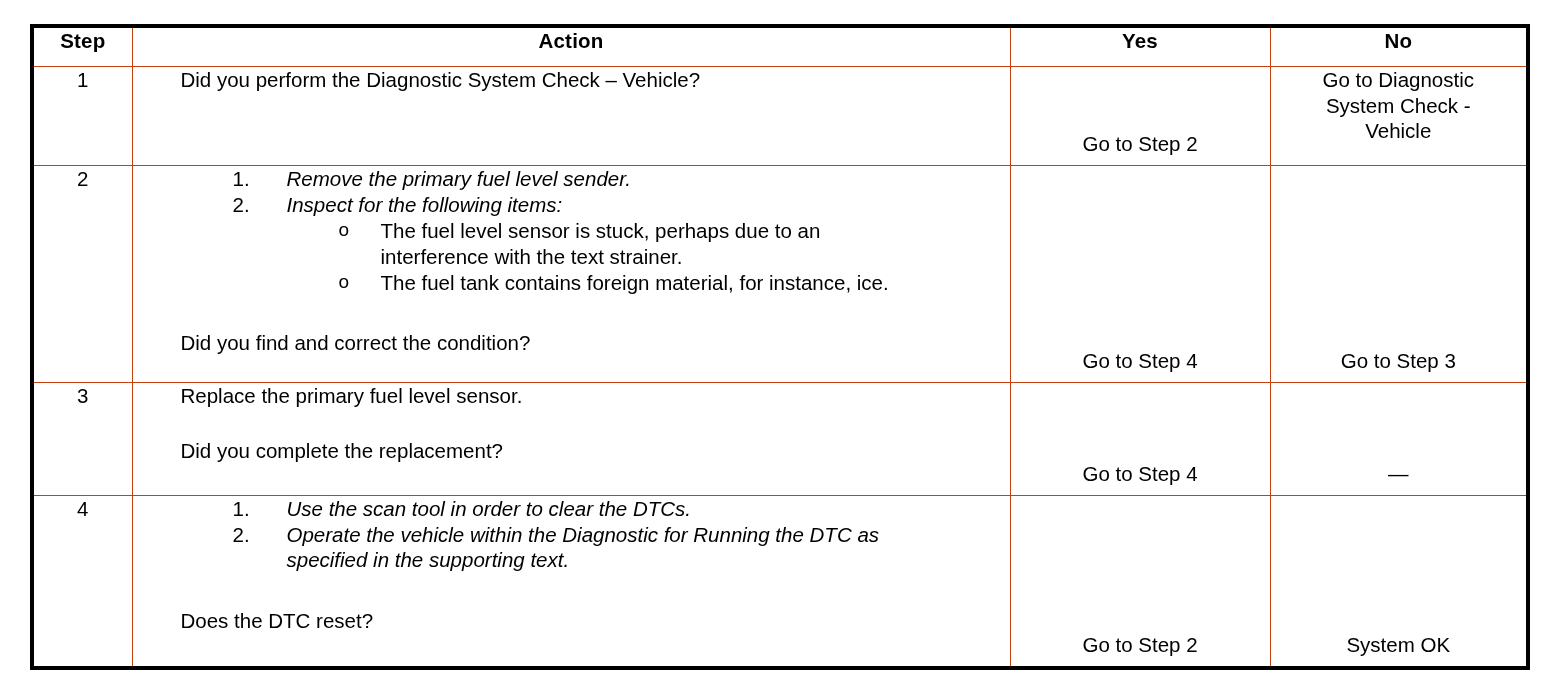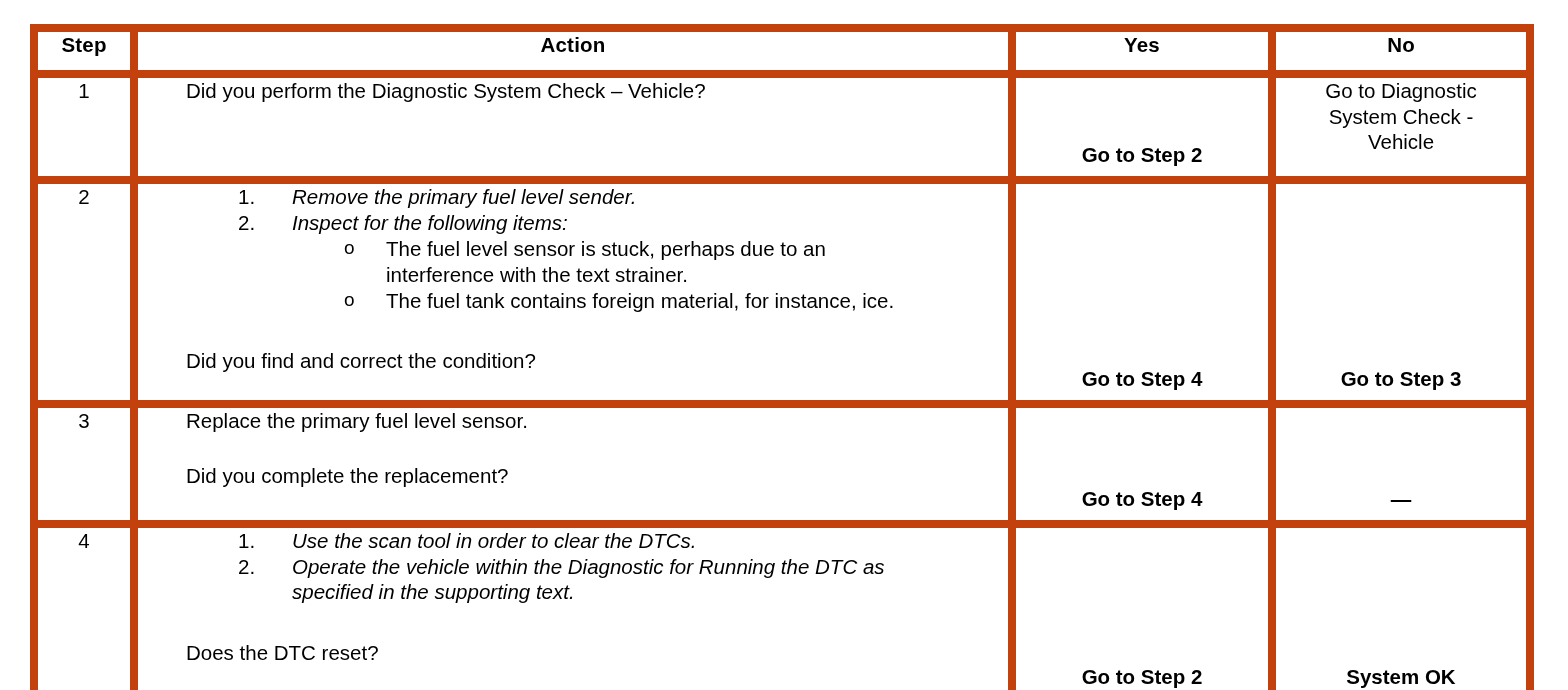"Step" table.diag-table th, table.diag-table td { border: 8px solid #c2410c -> 1px solid #c2410c }
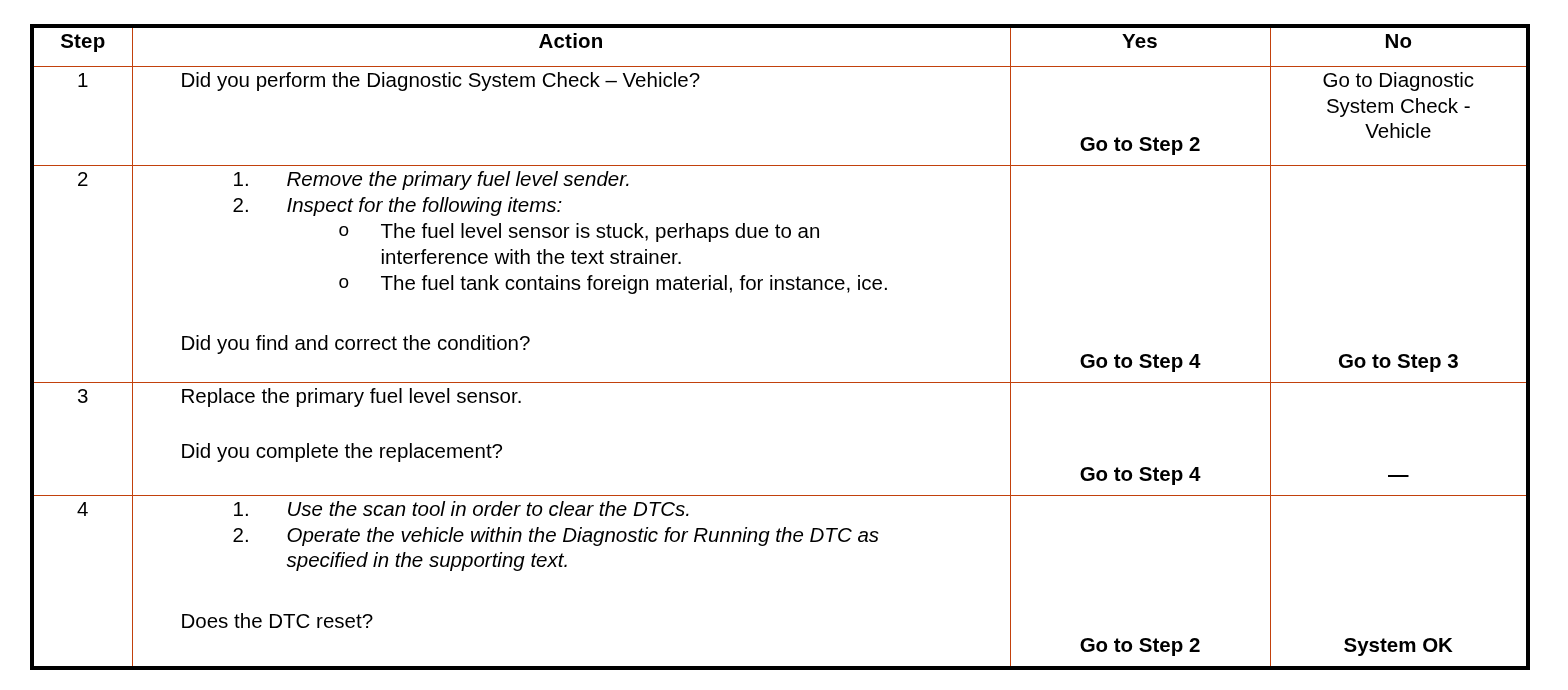"Go to Step 2" td.ans-cell.bottom { font-weight: bold -> none }
